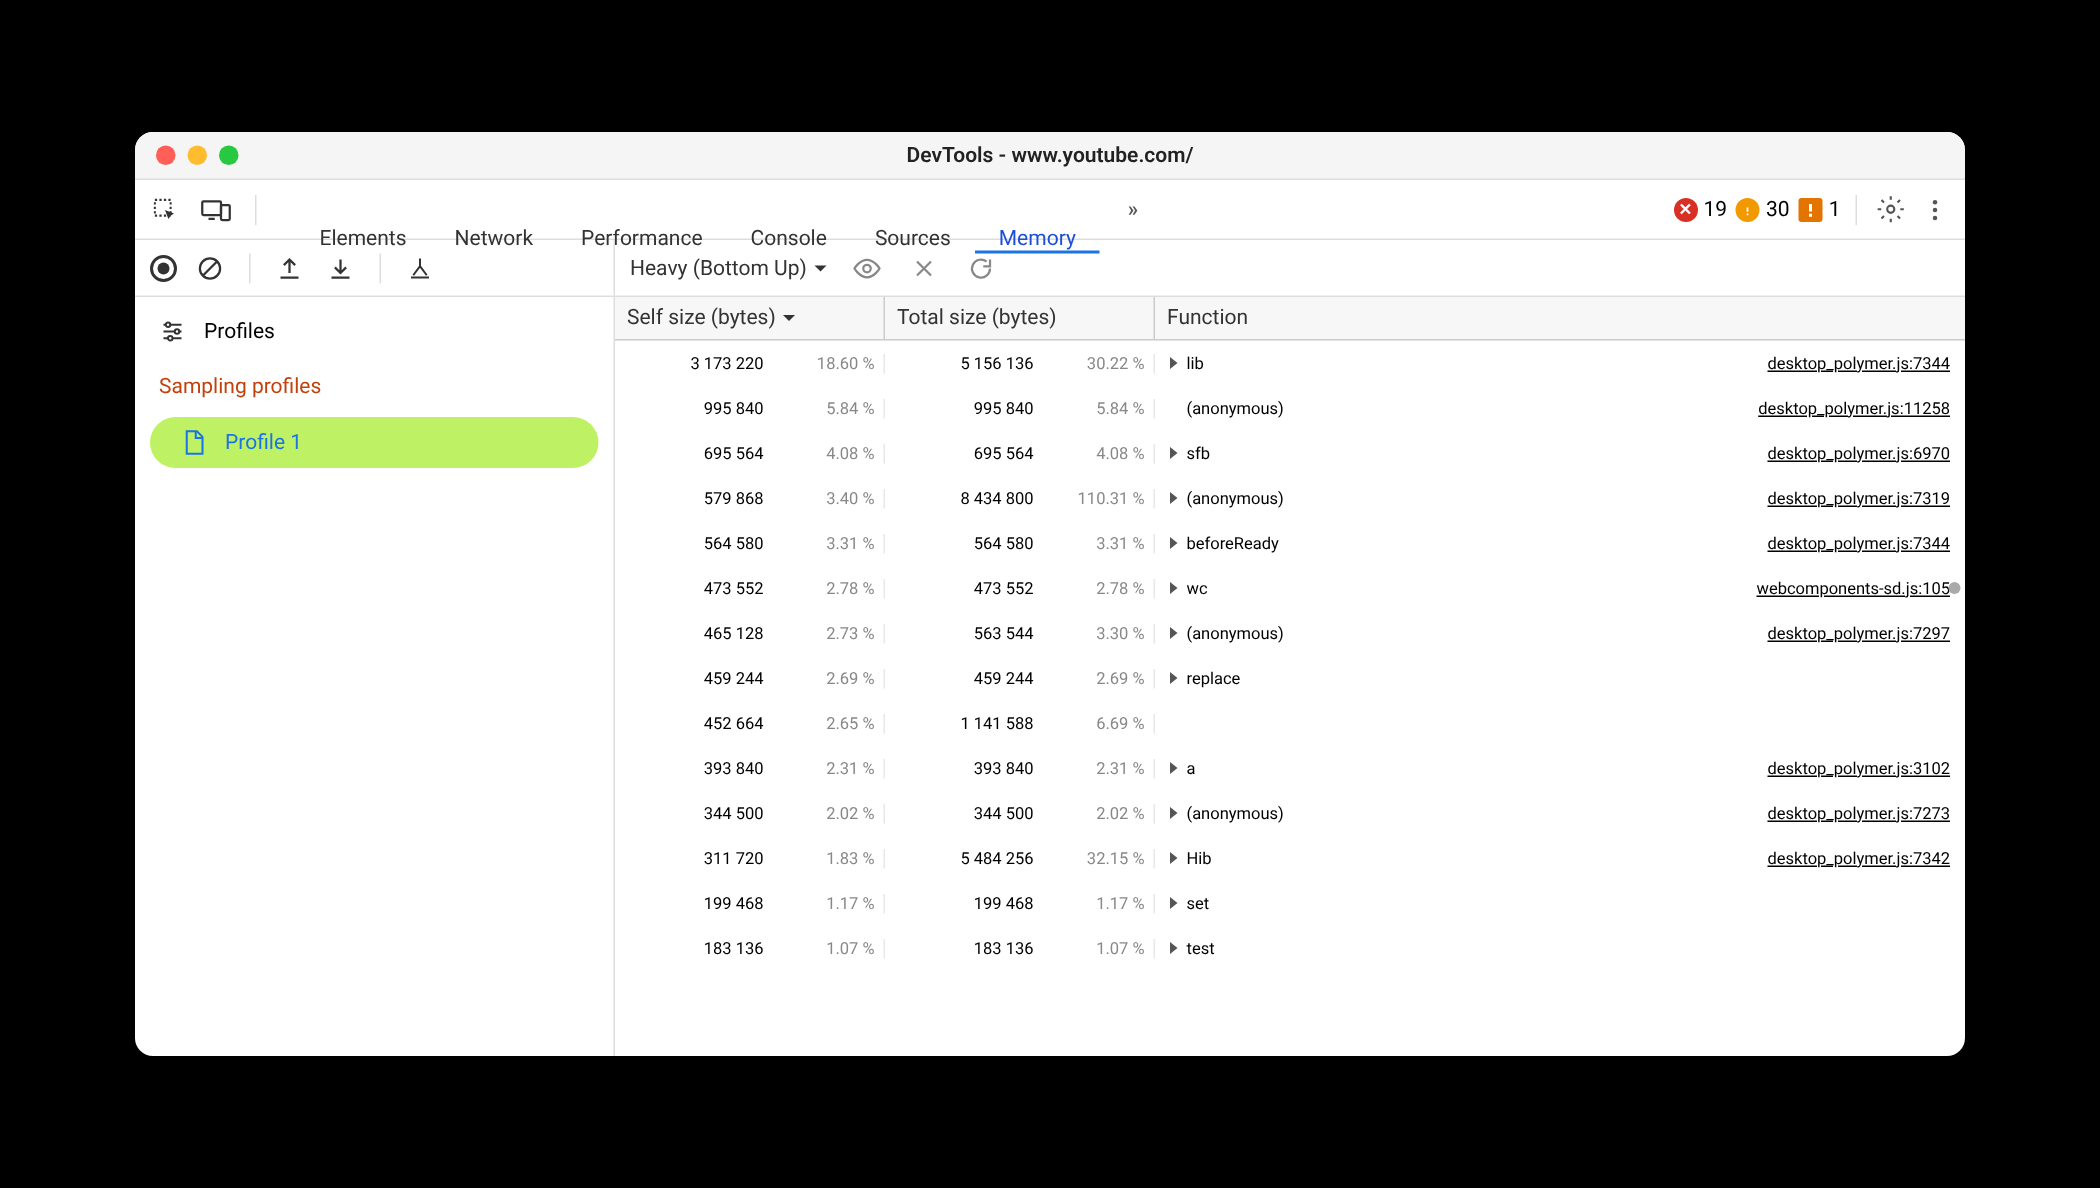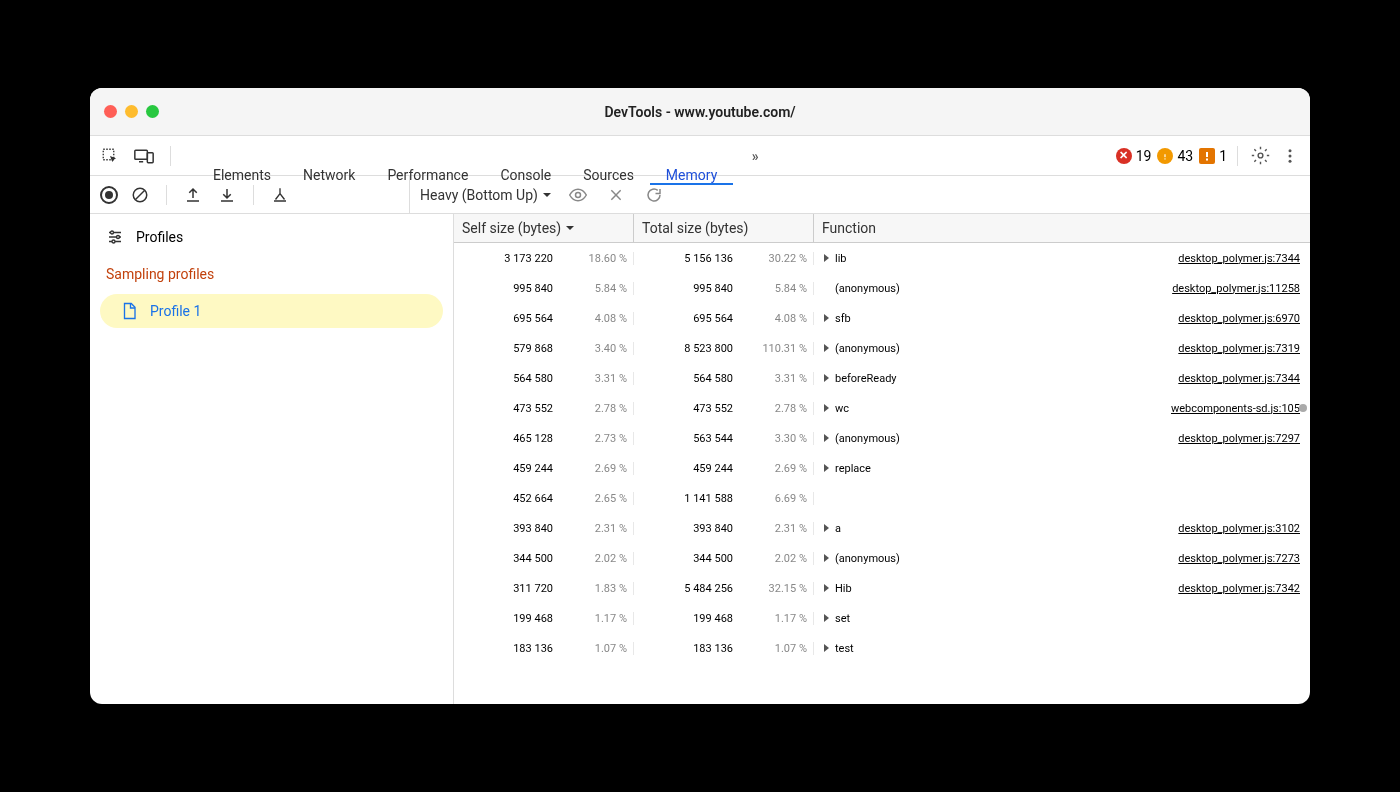"DevTools - www.youtube.com/" .titlebar { height: 48px -> 32px }
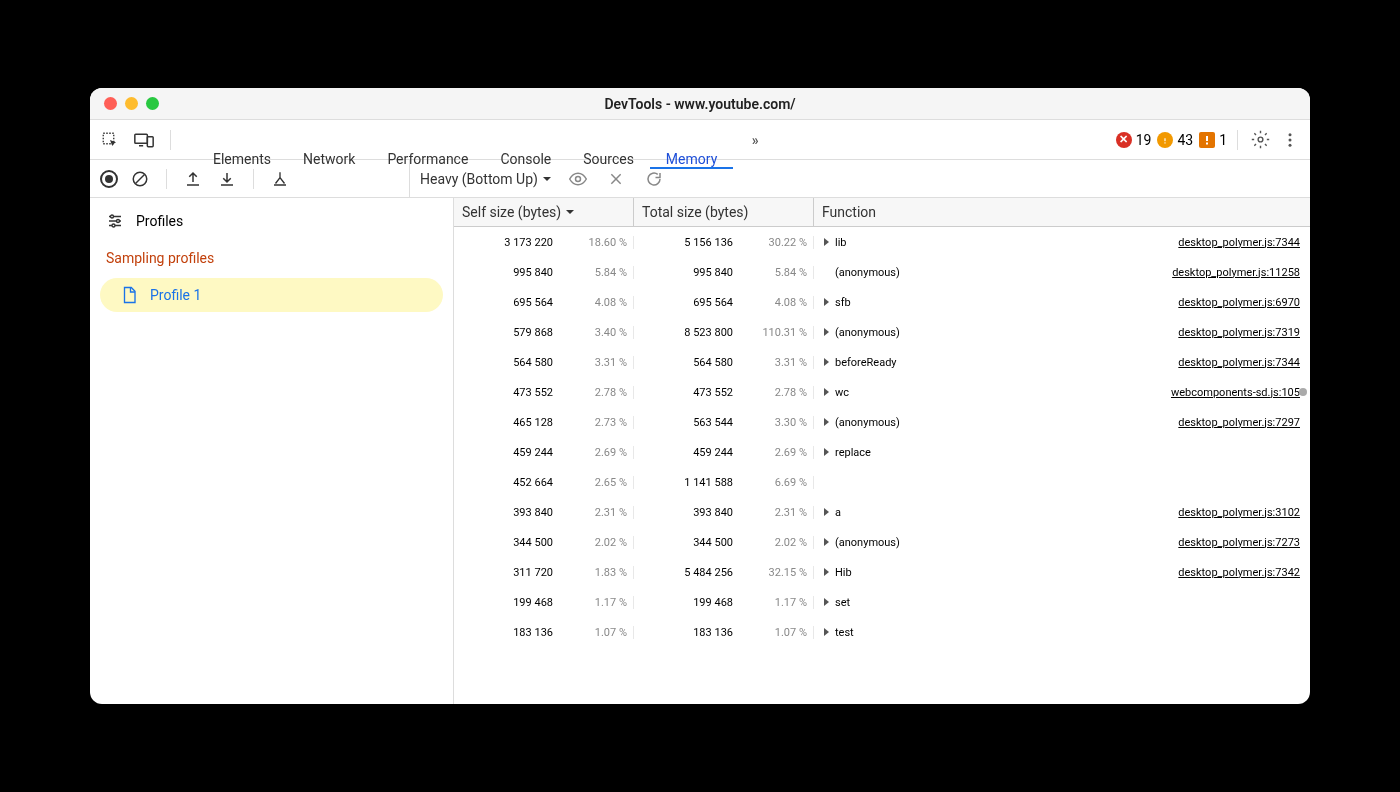"43" span { text: 43 -> 30 }
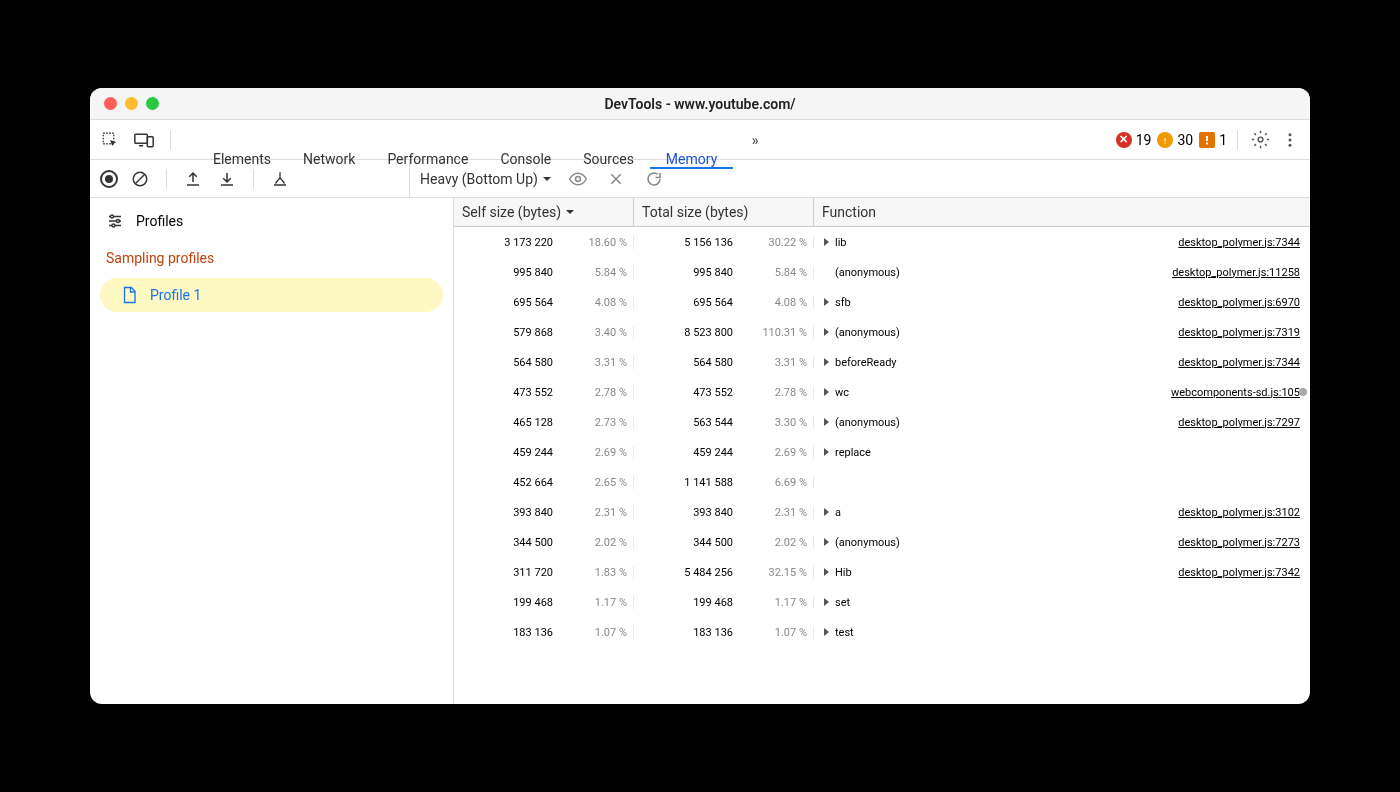"Profiles" .sidebar { width: 364px -> 320px }
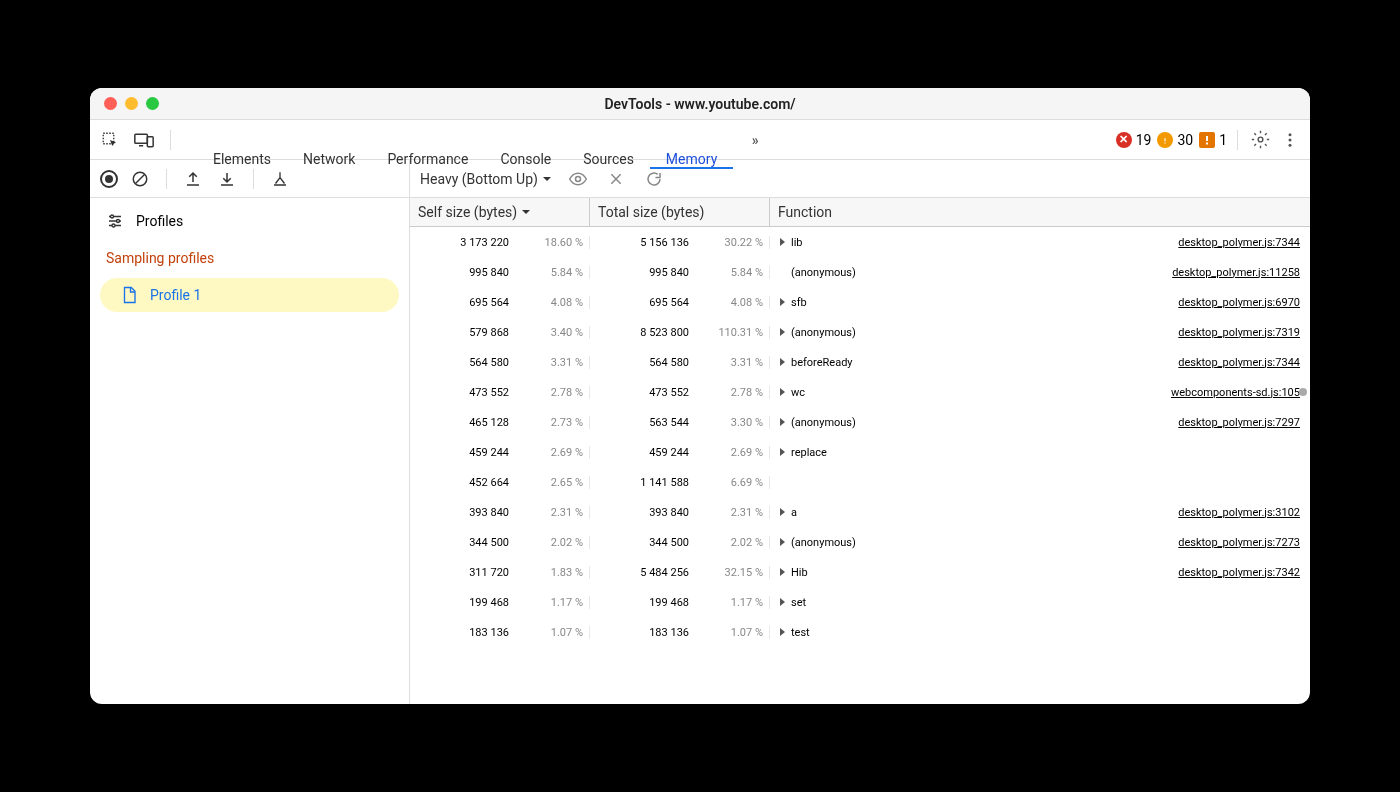"Profile 1" .profile-item { background: #fef9c3 -> #bef264 }
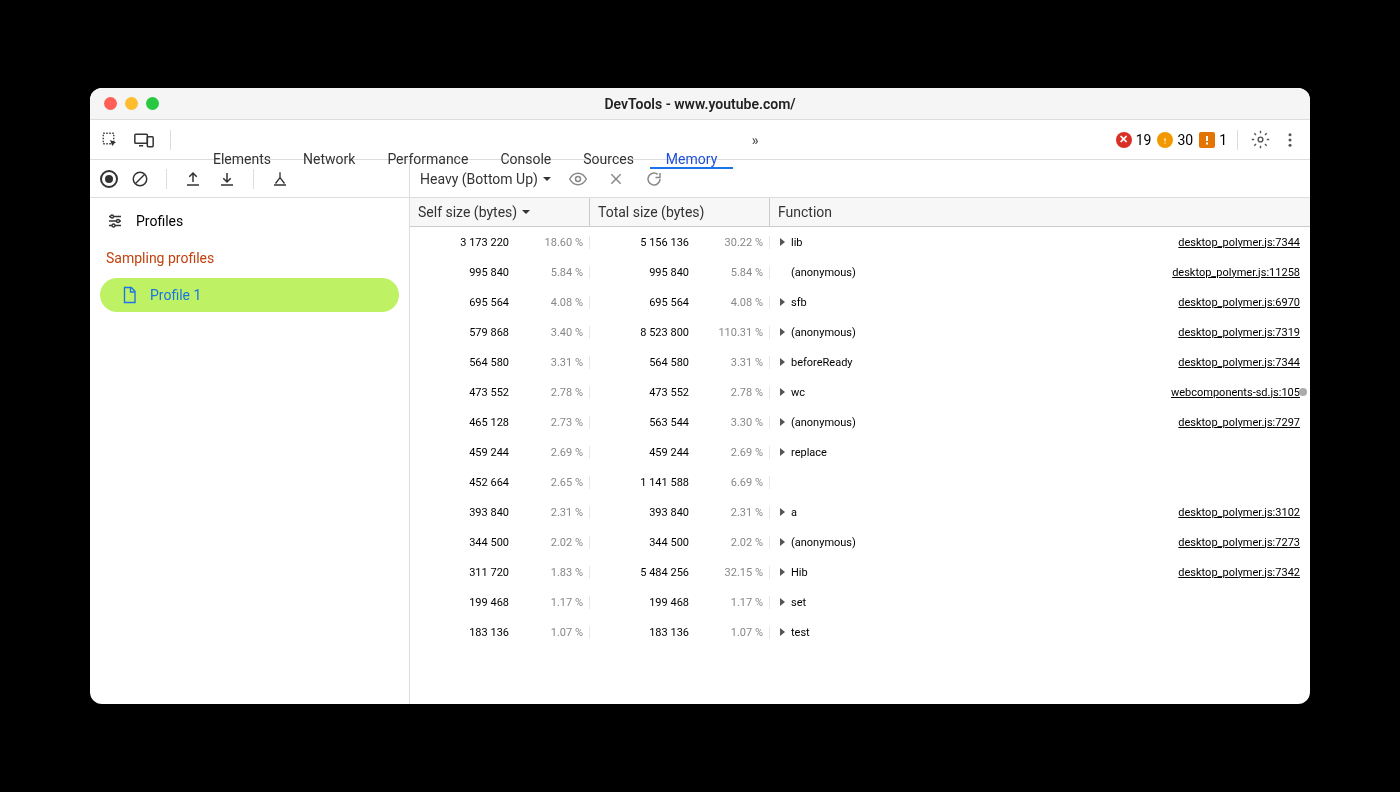"8 523 800" span.val { text: 8 523 800 -> 8 434 800 }
